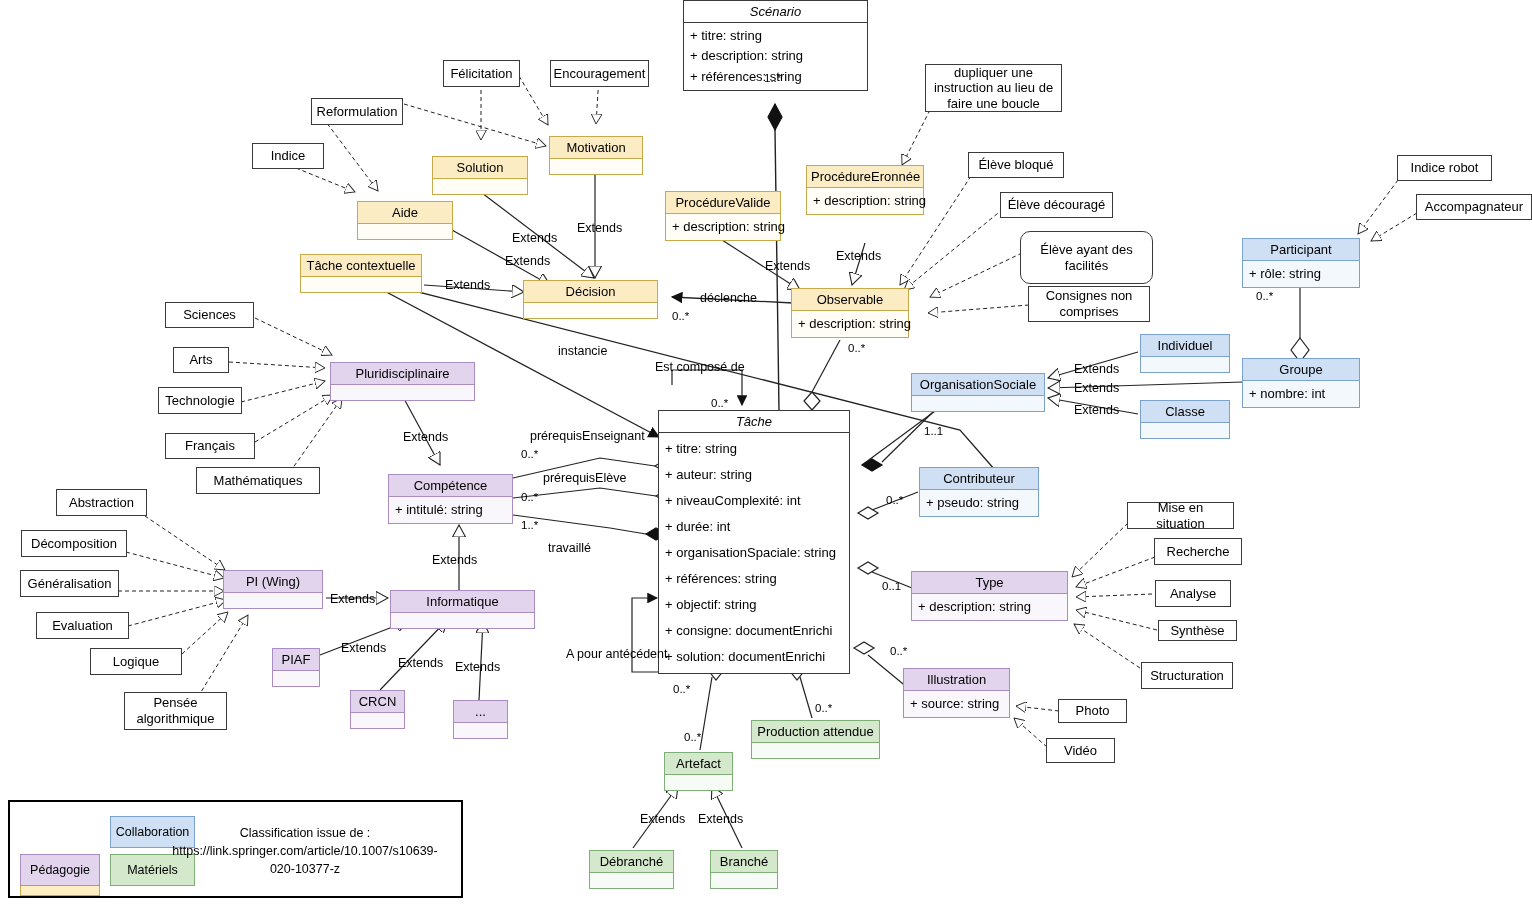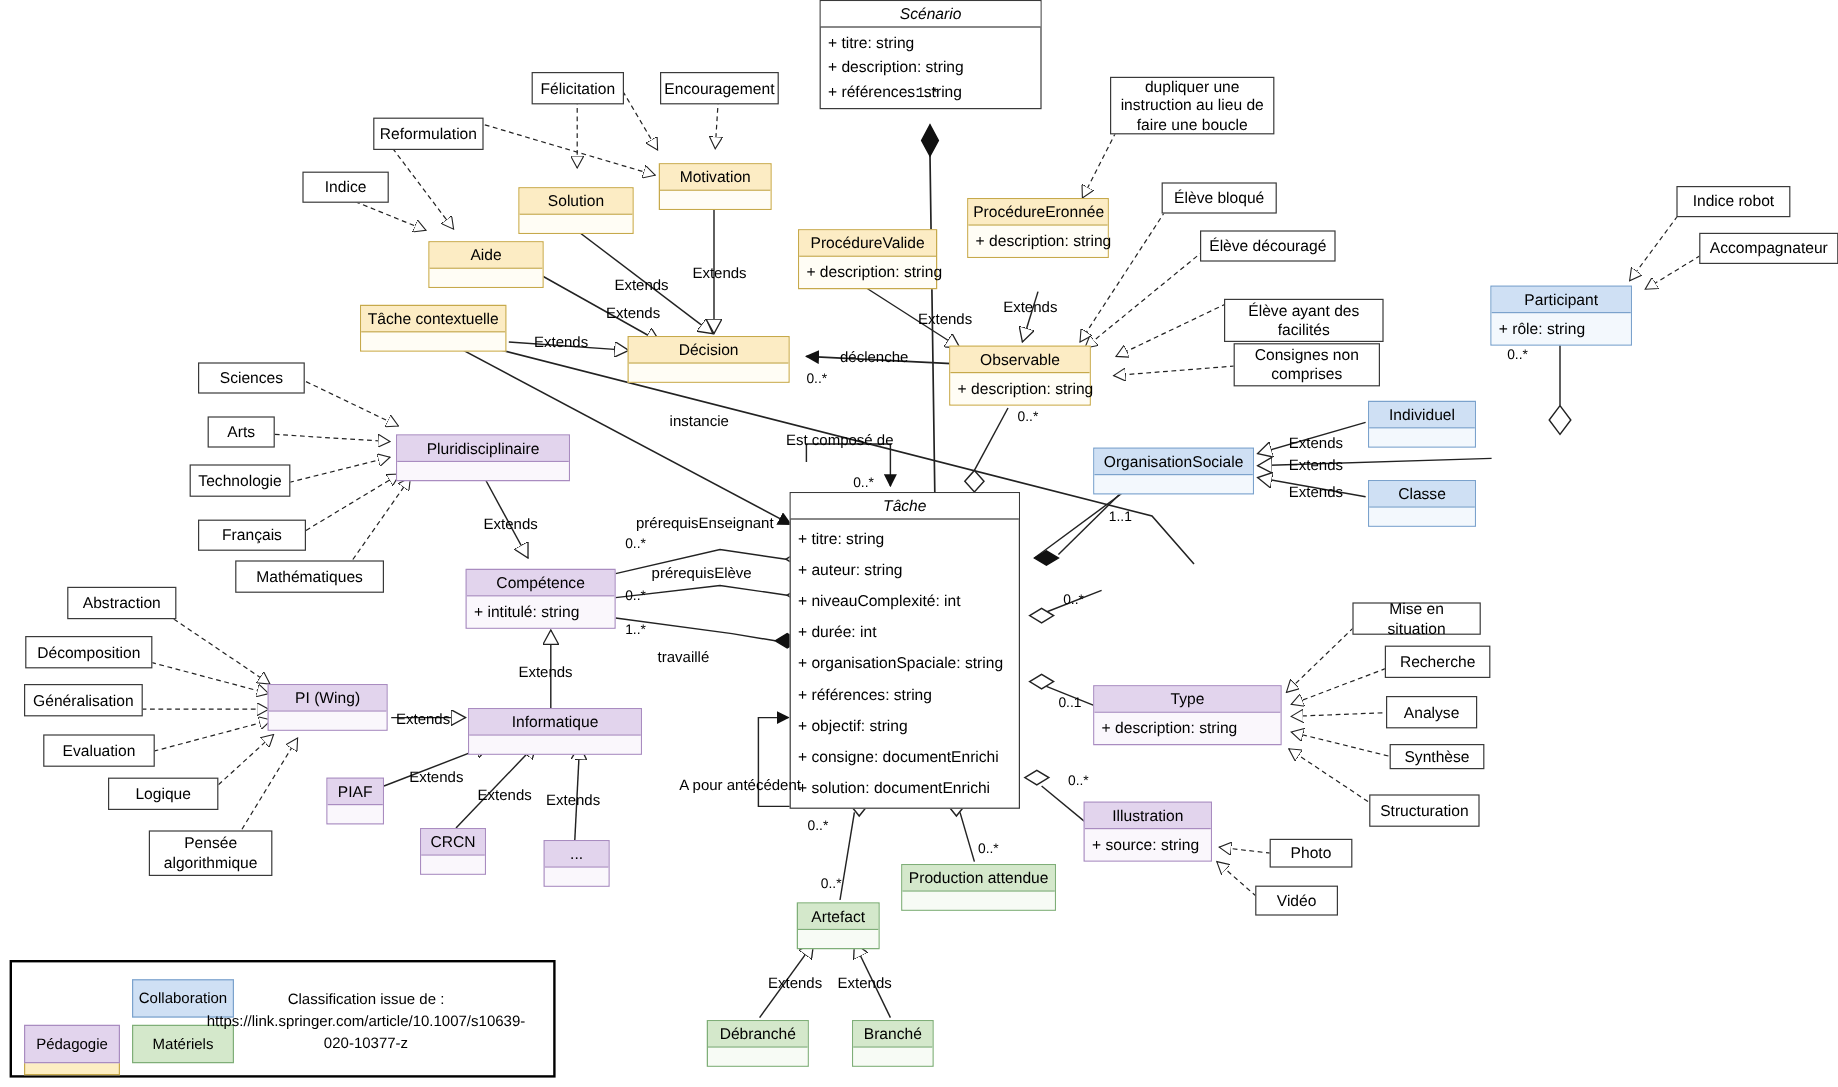"Élève ayant des facilités" div.plain-only { border-radius: none -> 10px; height: 36px -> 53px; top: 249px -> 231px }
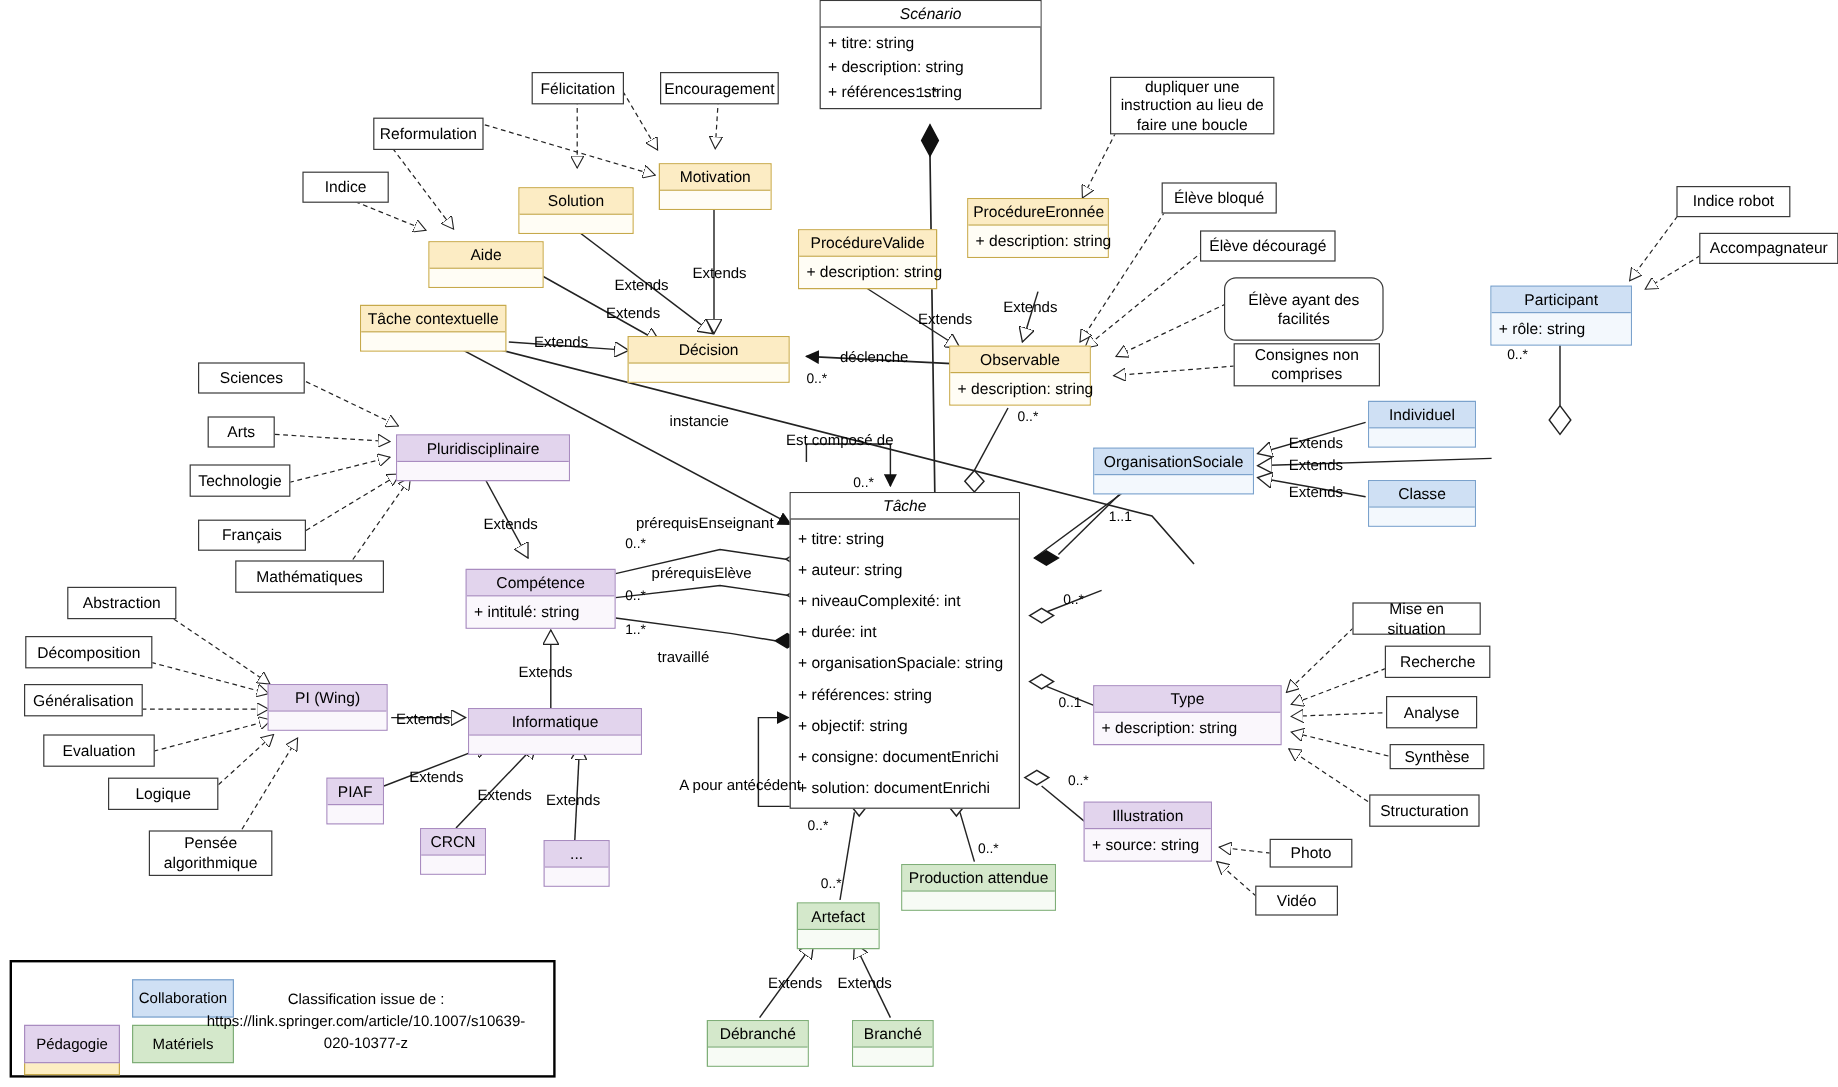"Groupe" div.cls { html: none -> <div> <div>Groupe</div> <div> <div>+ nombre: int</div> </div> </div> }
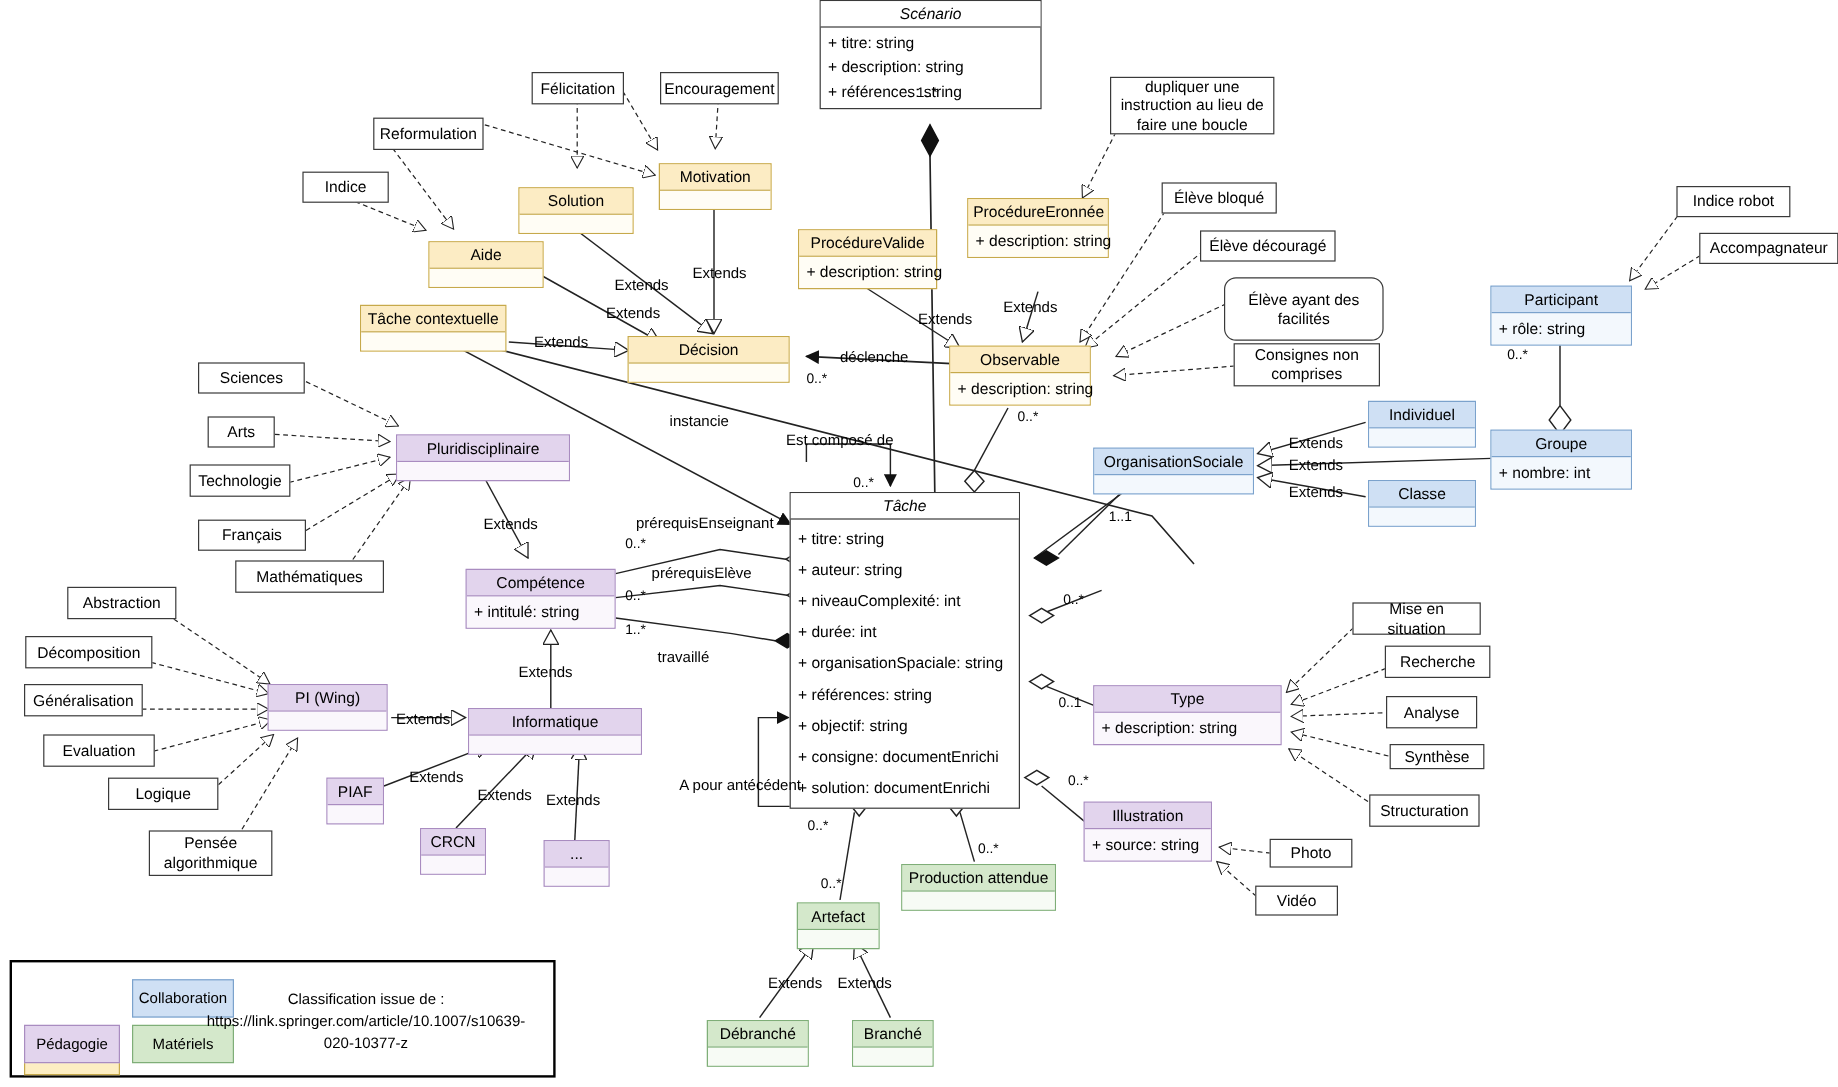"Contributeur" div.cls { html: none -> <div> <div>Contributeur</div> <div> <div>+ pseudo: string</div> </div> </div> }
